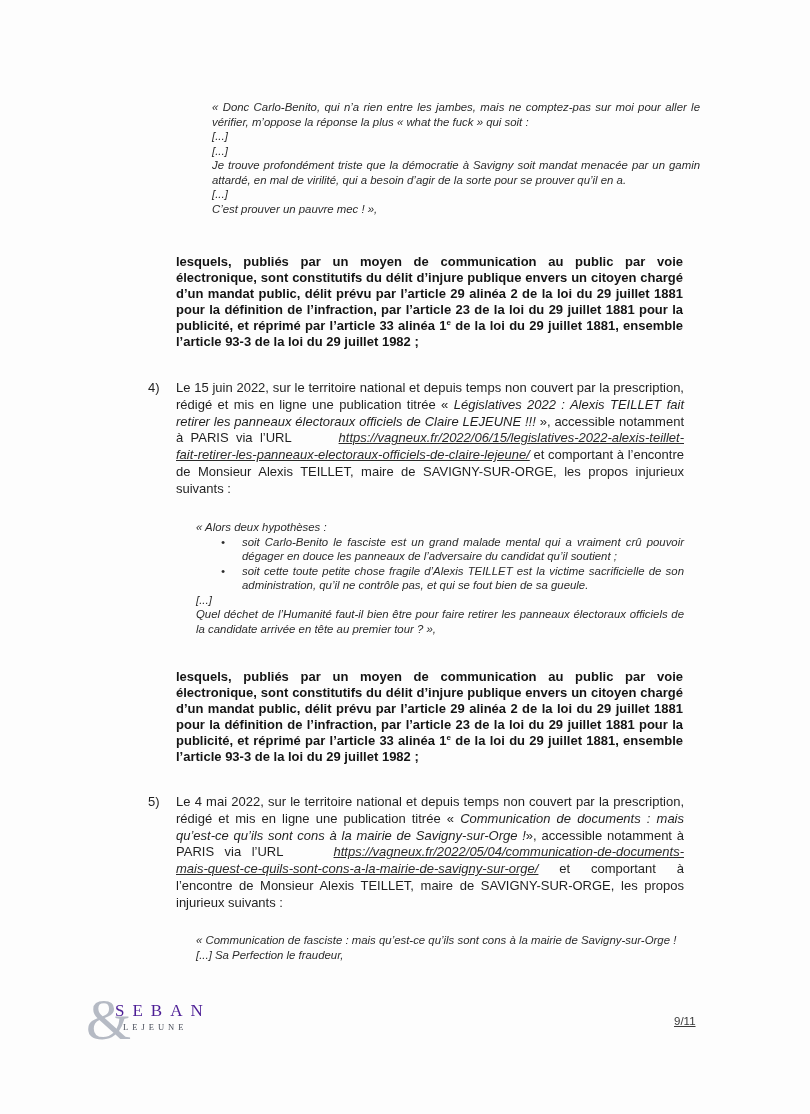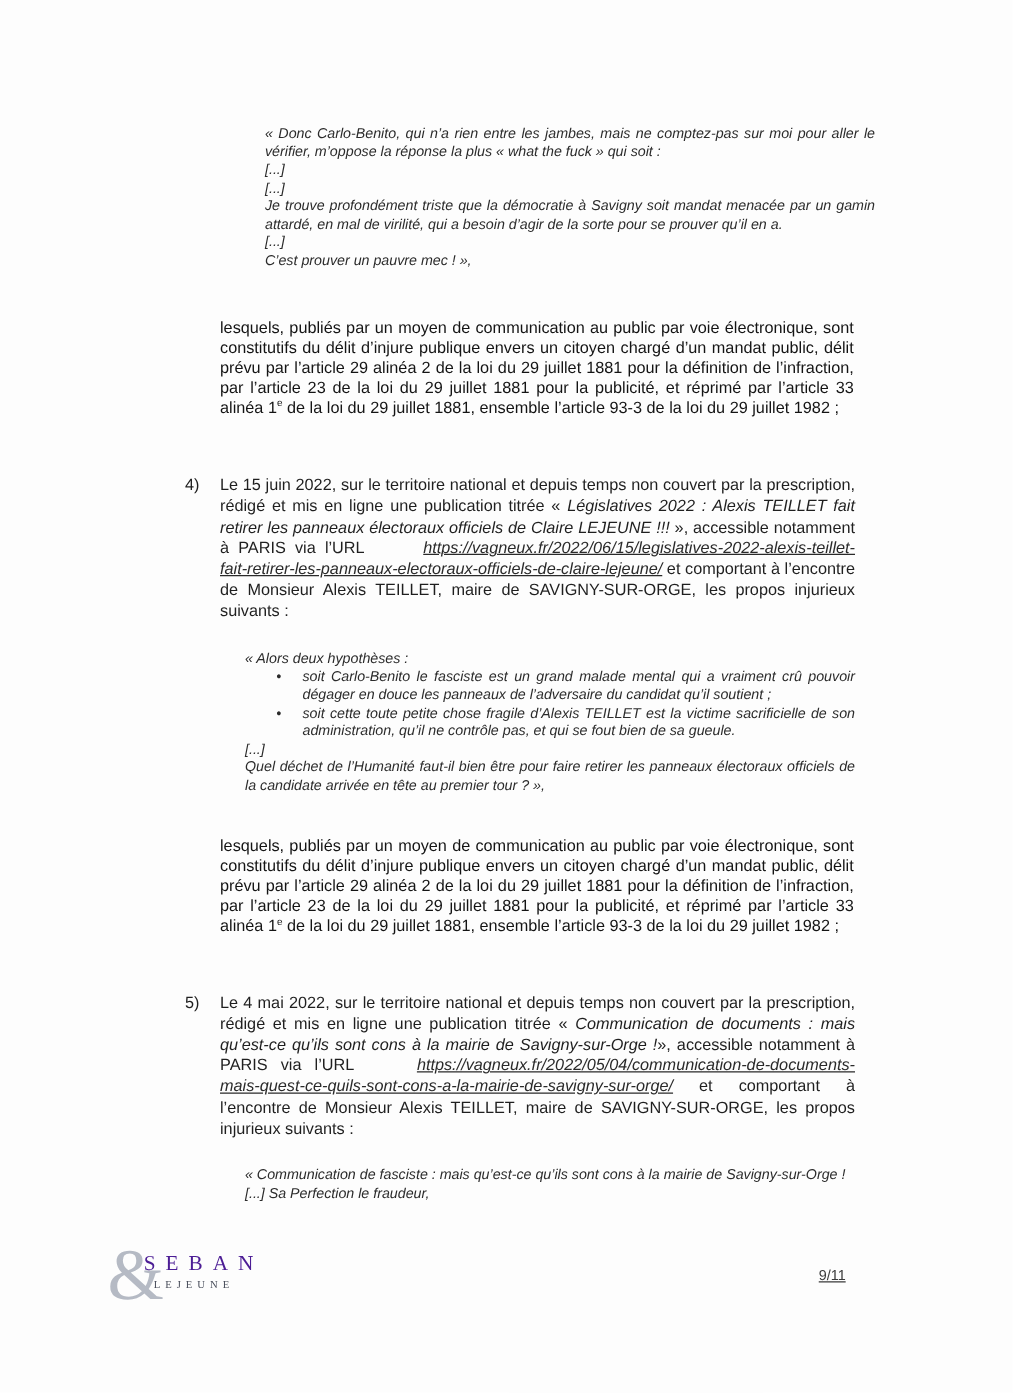"lesquels, publiés par un moyen" .bold-para { font-weight: 400 -> 700 }
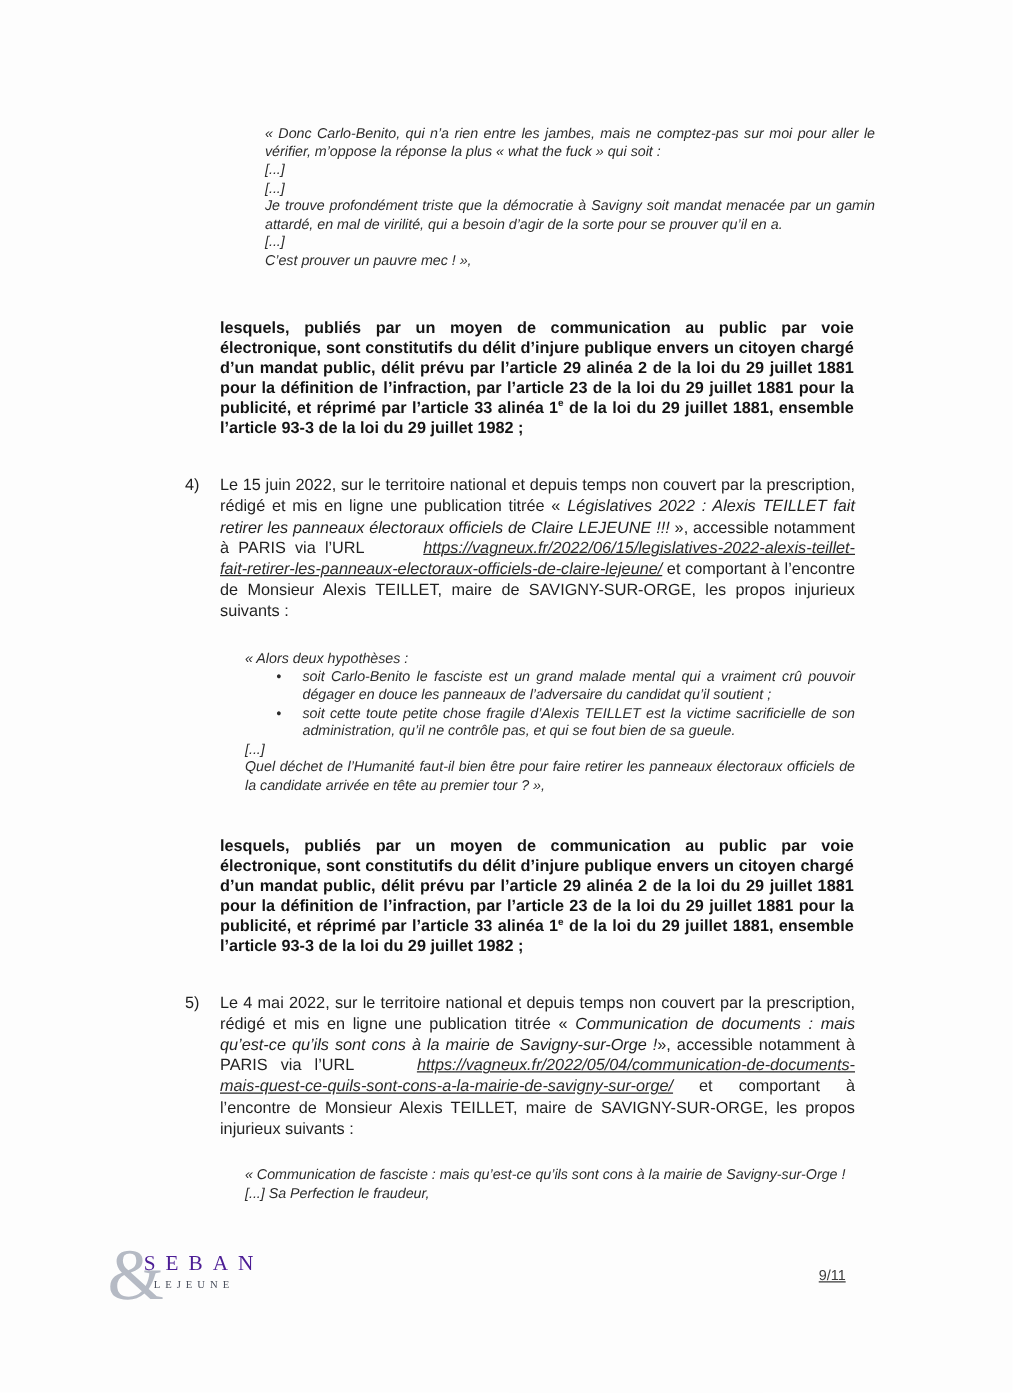"9/11" .page-number { left: 655px -> 674px }
